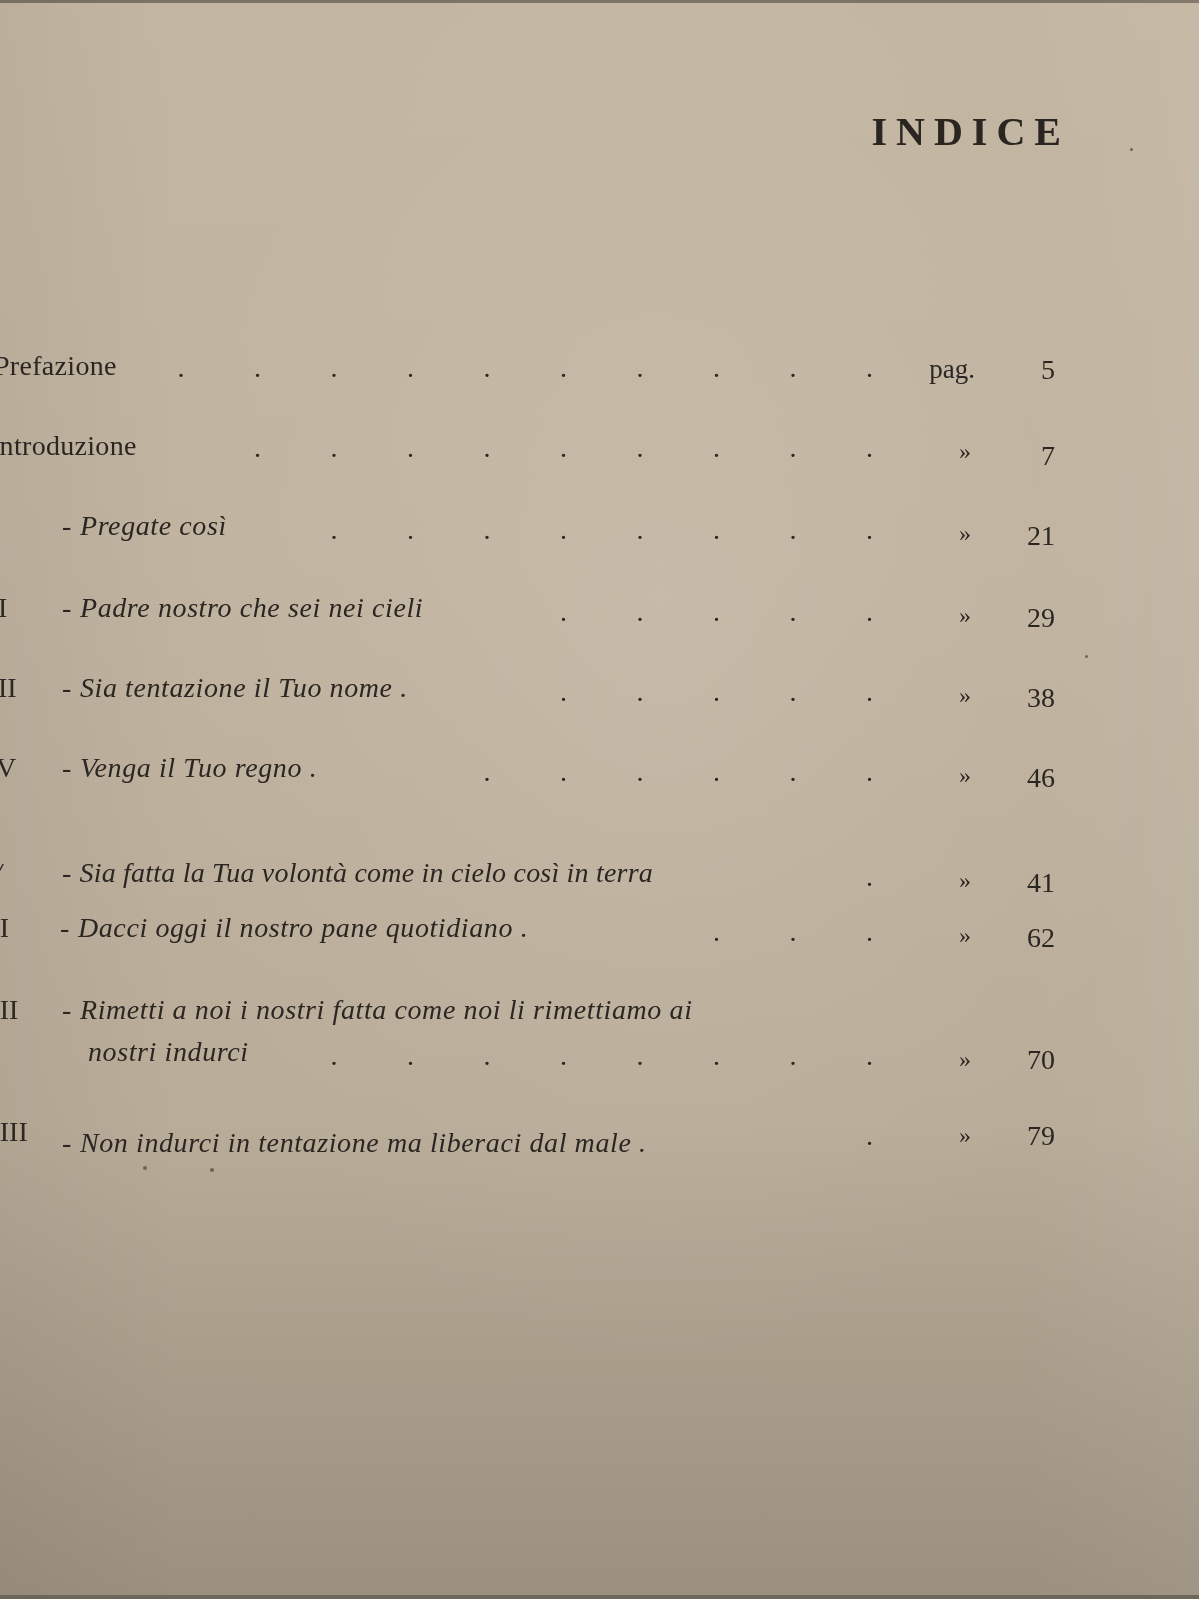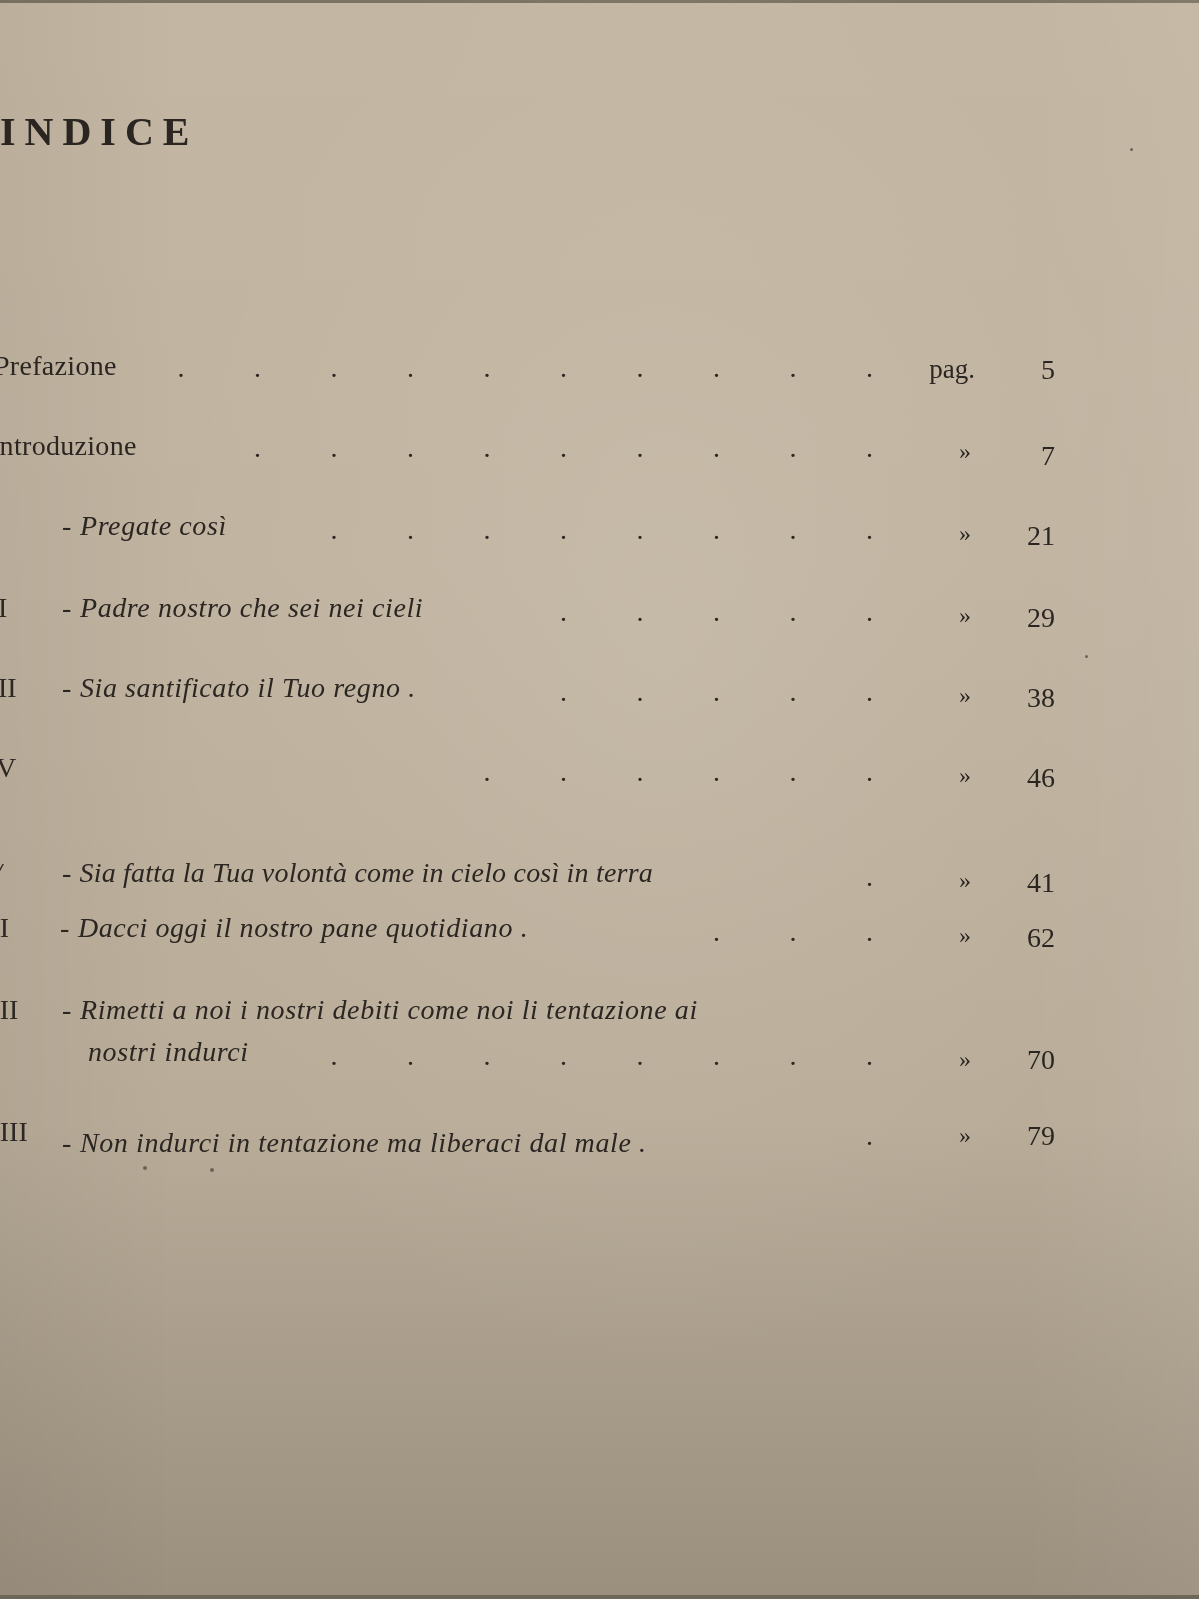"INDICE" .title { text-align: left -> right }
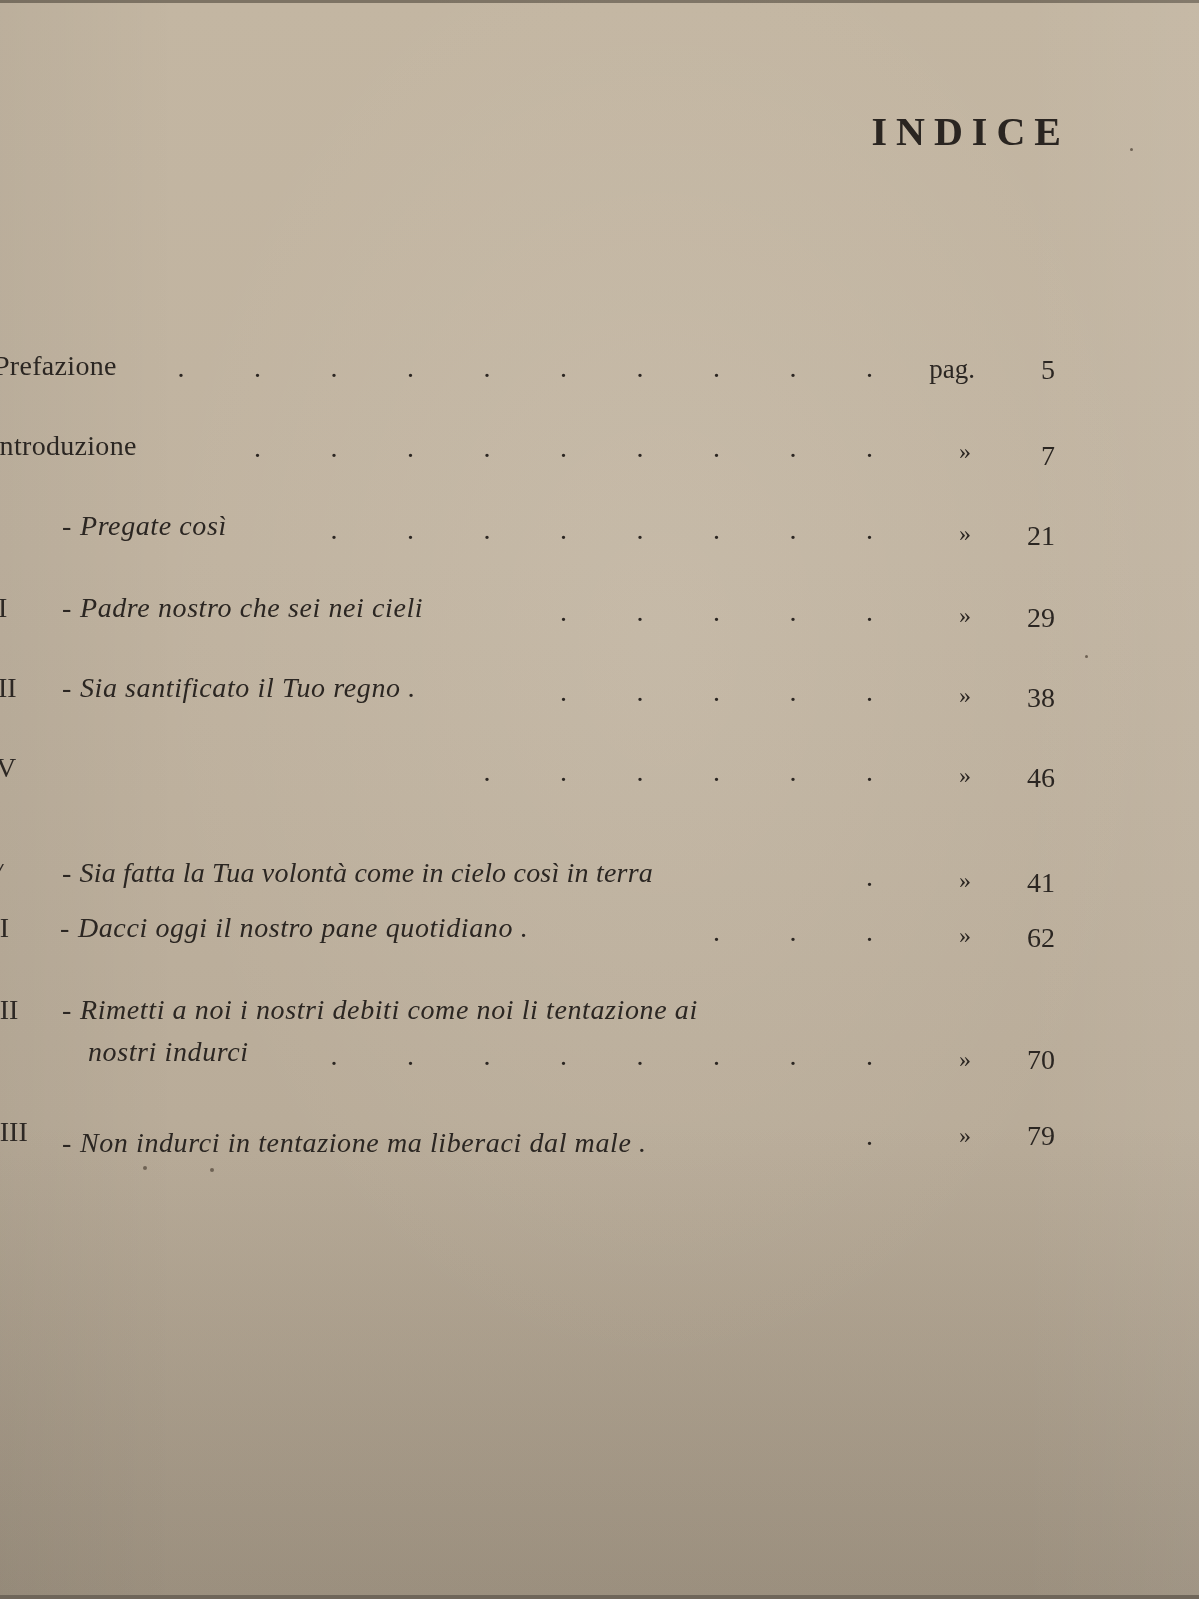"Sia santificato il Tuo regno" span { text: santificato il Tuo regno -> tentazione il Tuo nome }
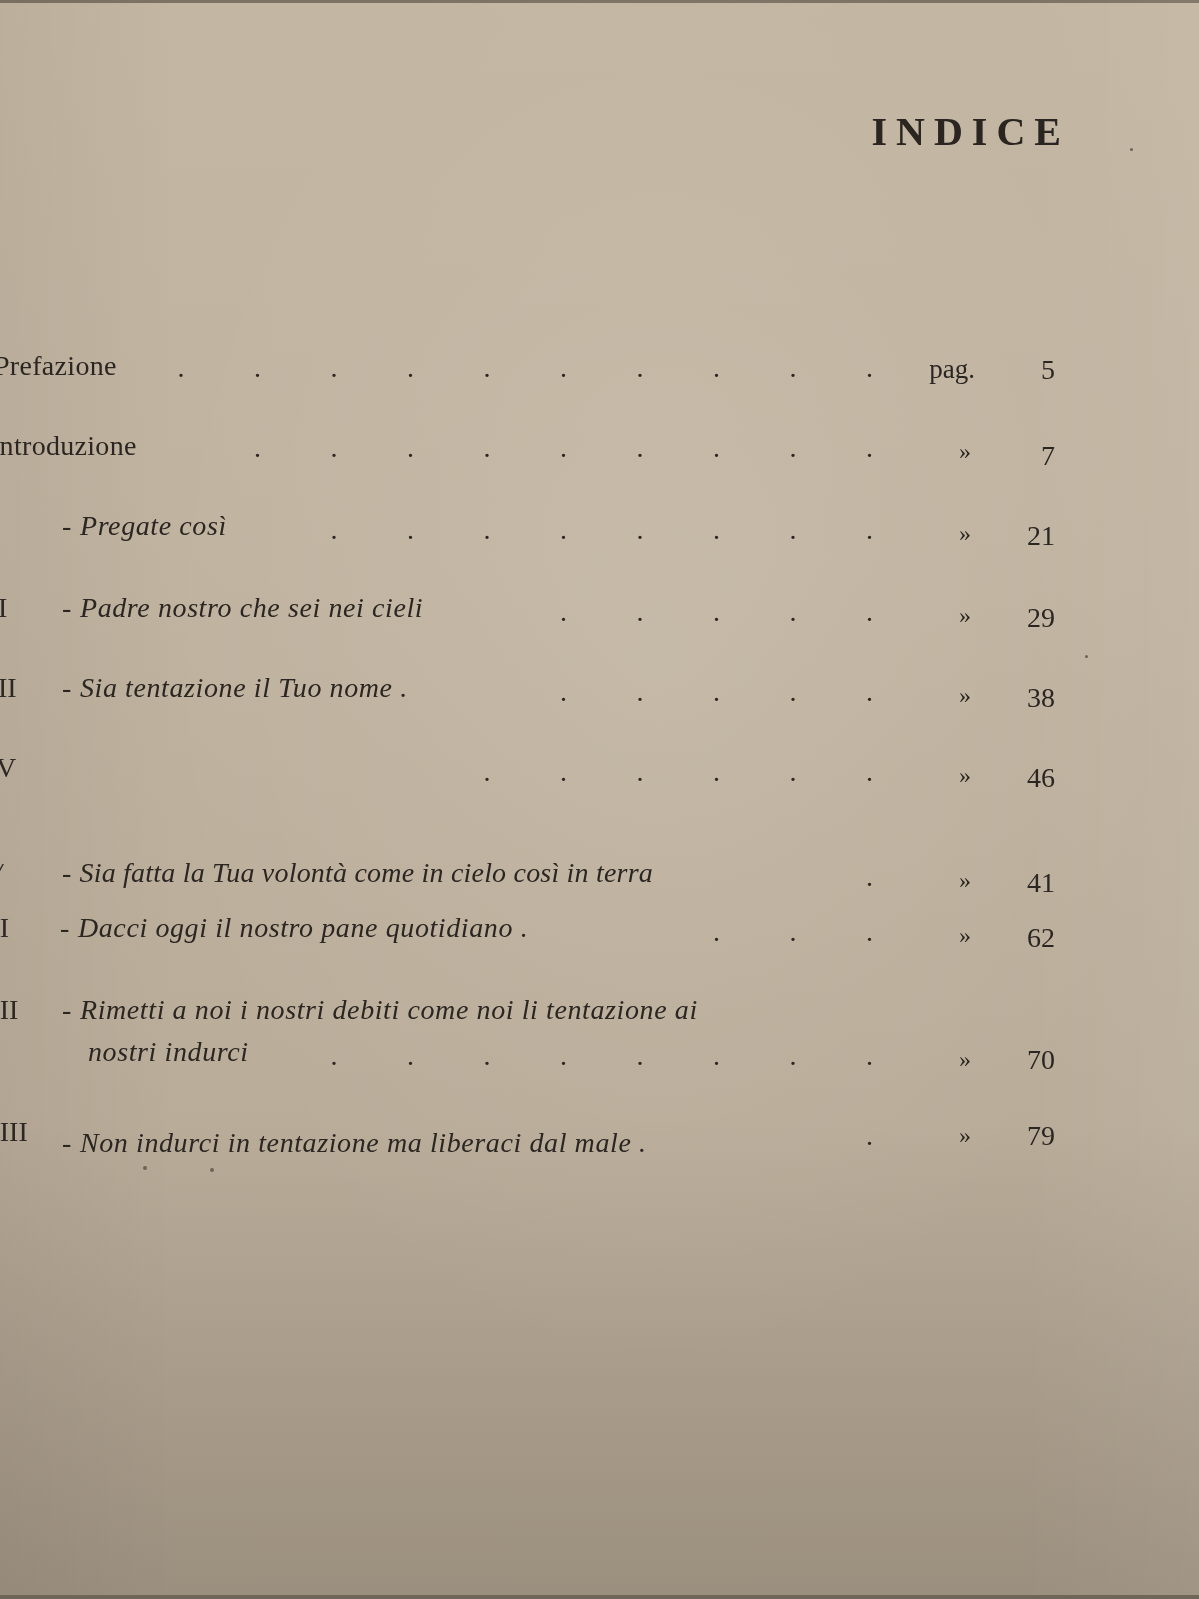"- Venga il Tuo regno" span.entry-title { html: none -> <span> <span>-</span><span>Venga il Tuo regno .</span> </span> }
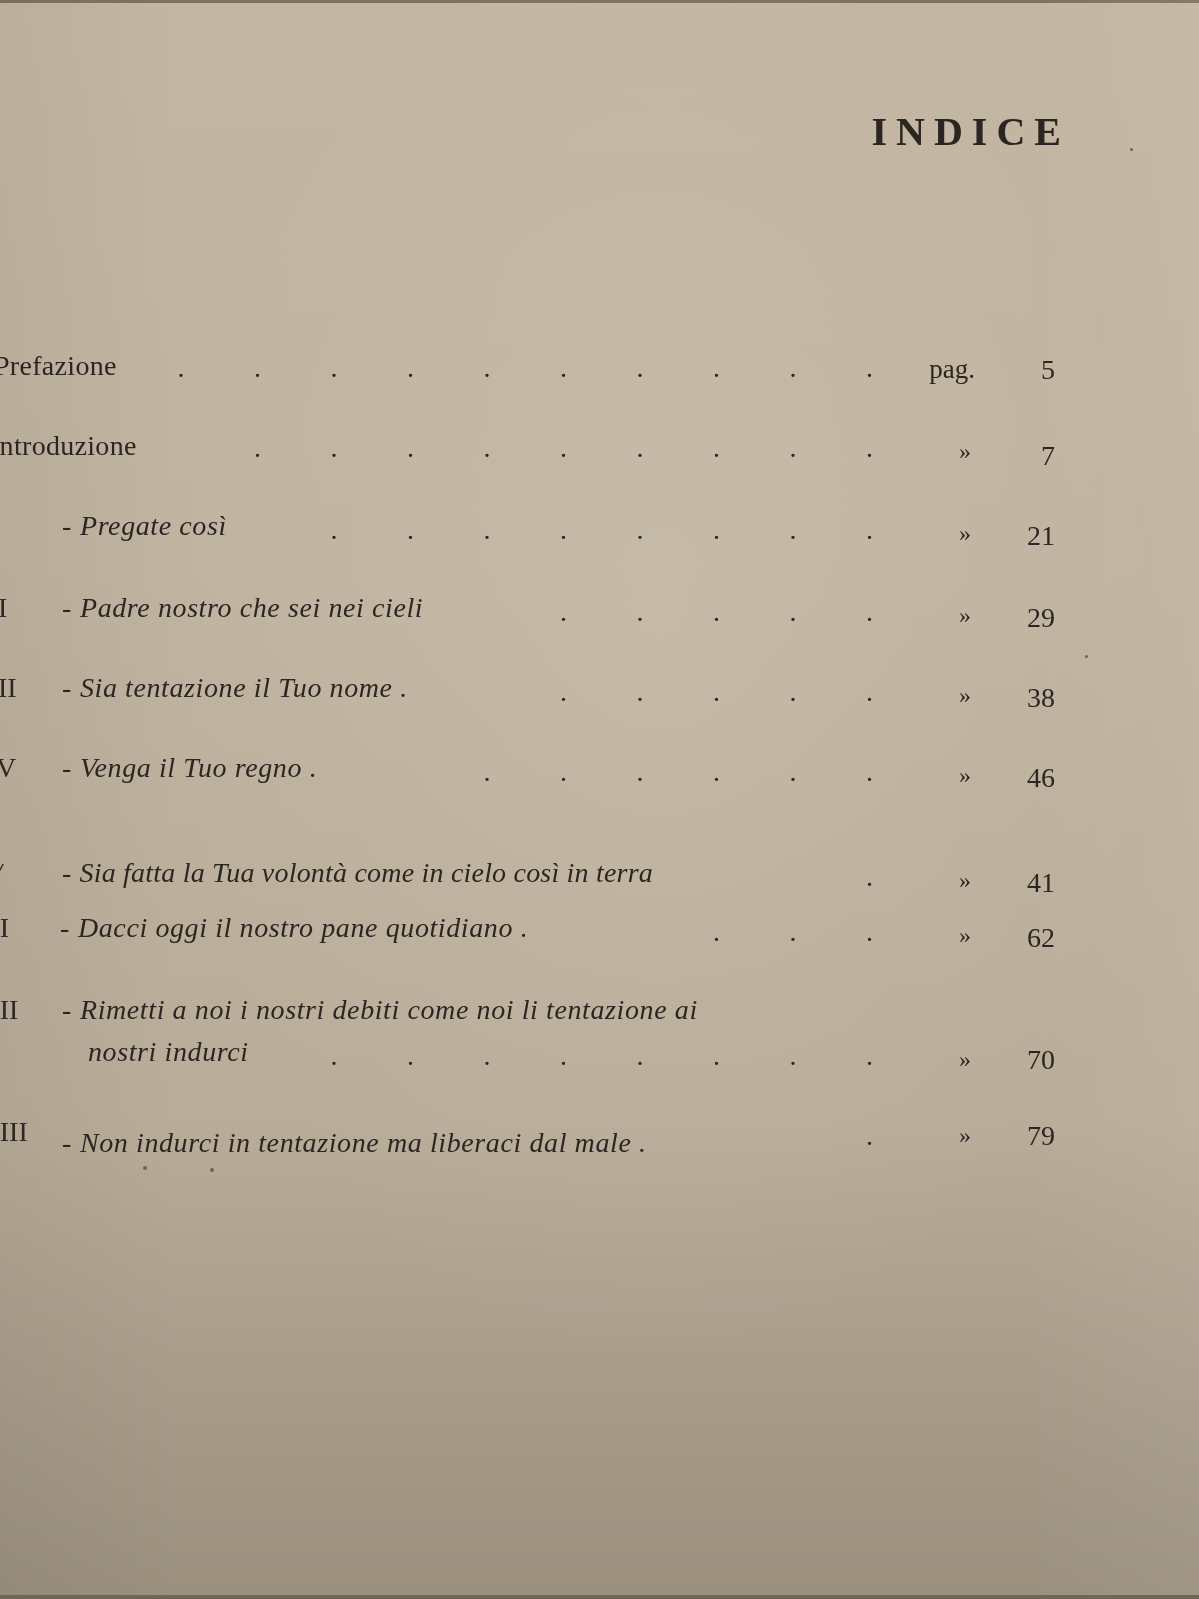"Rimetti a noi i nostri" span { text: debiti come noi li tentazione -> fatta come noi li rimettiamo }
